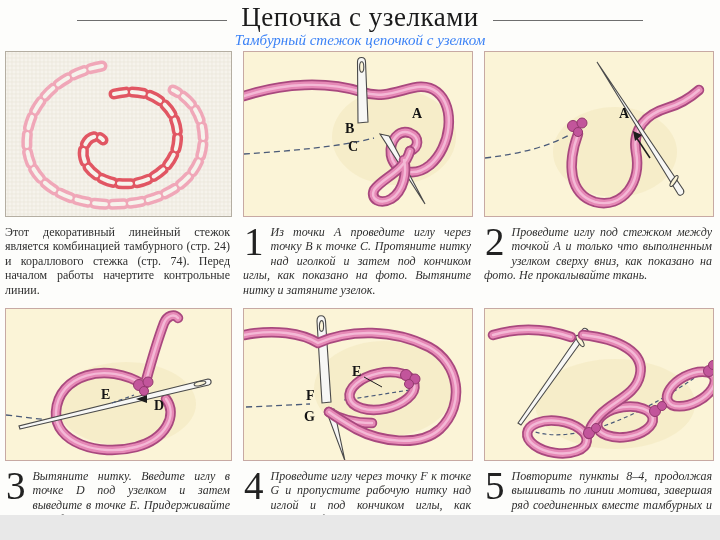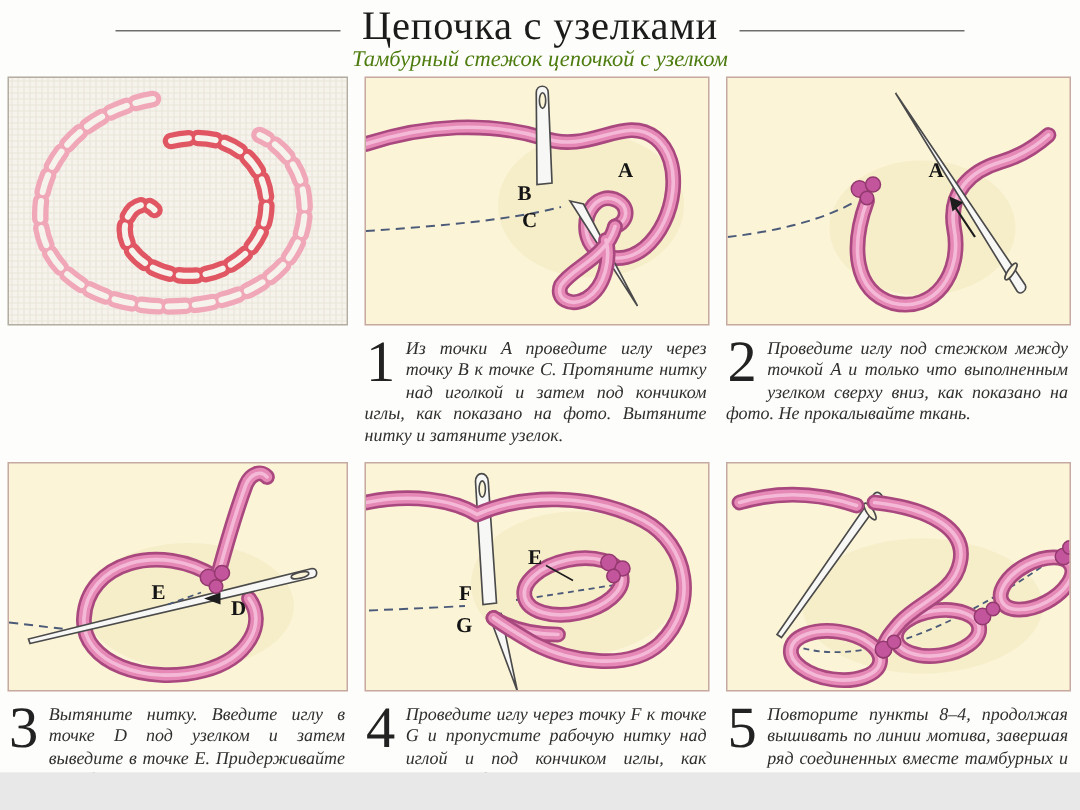"Тамбурный стежок цепочкой с узелком" .subtitle { color: #4d7c0f -> #3b82f6 }
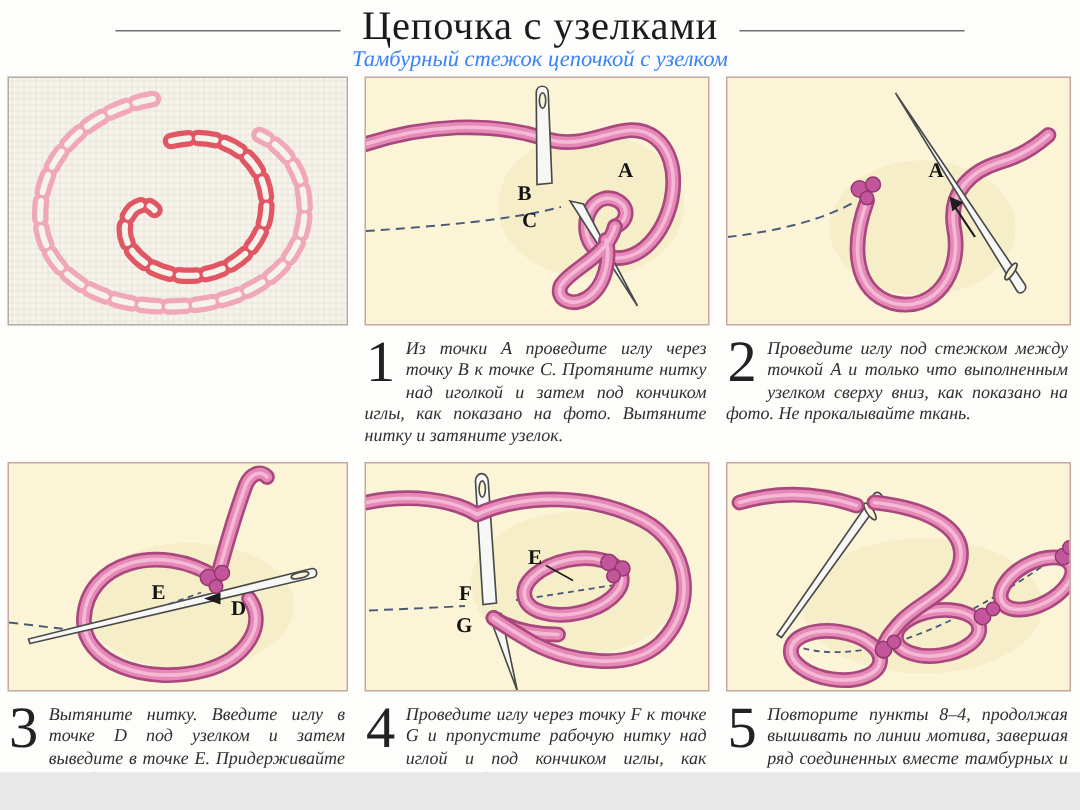"Этот декоративный линейный стежок" div.caption { html: none -> <div>Этот декоративный линейный стежок является комбинацией тамбурного (стр. 24) и кораллового стежка (стр. 74). Перед началом работы начертите контрольные линии.</div> }
